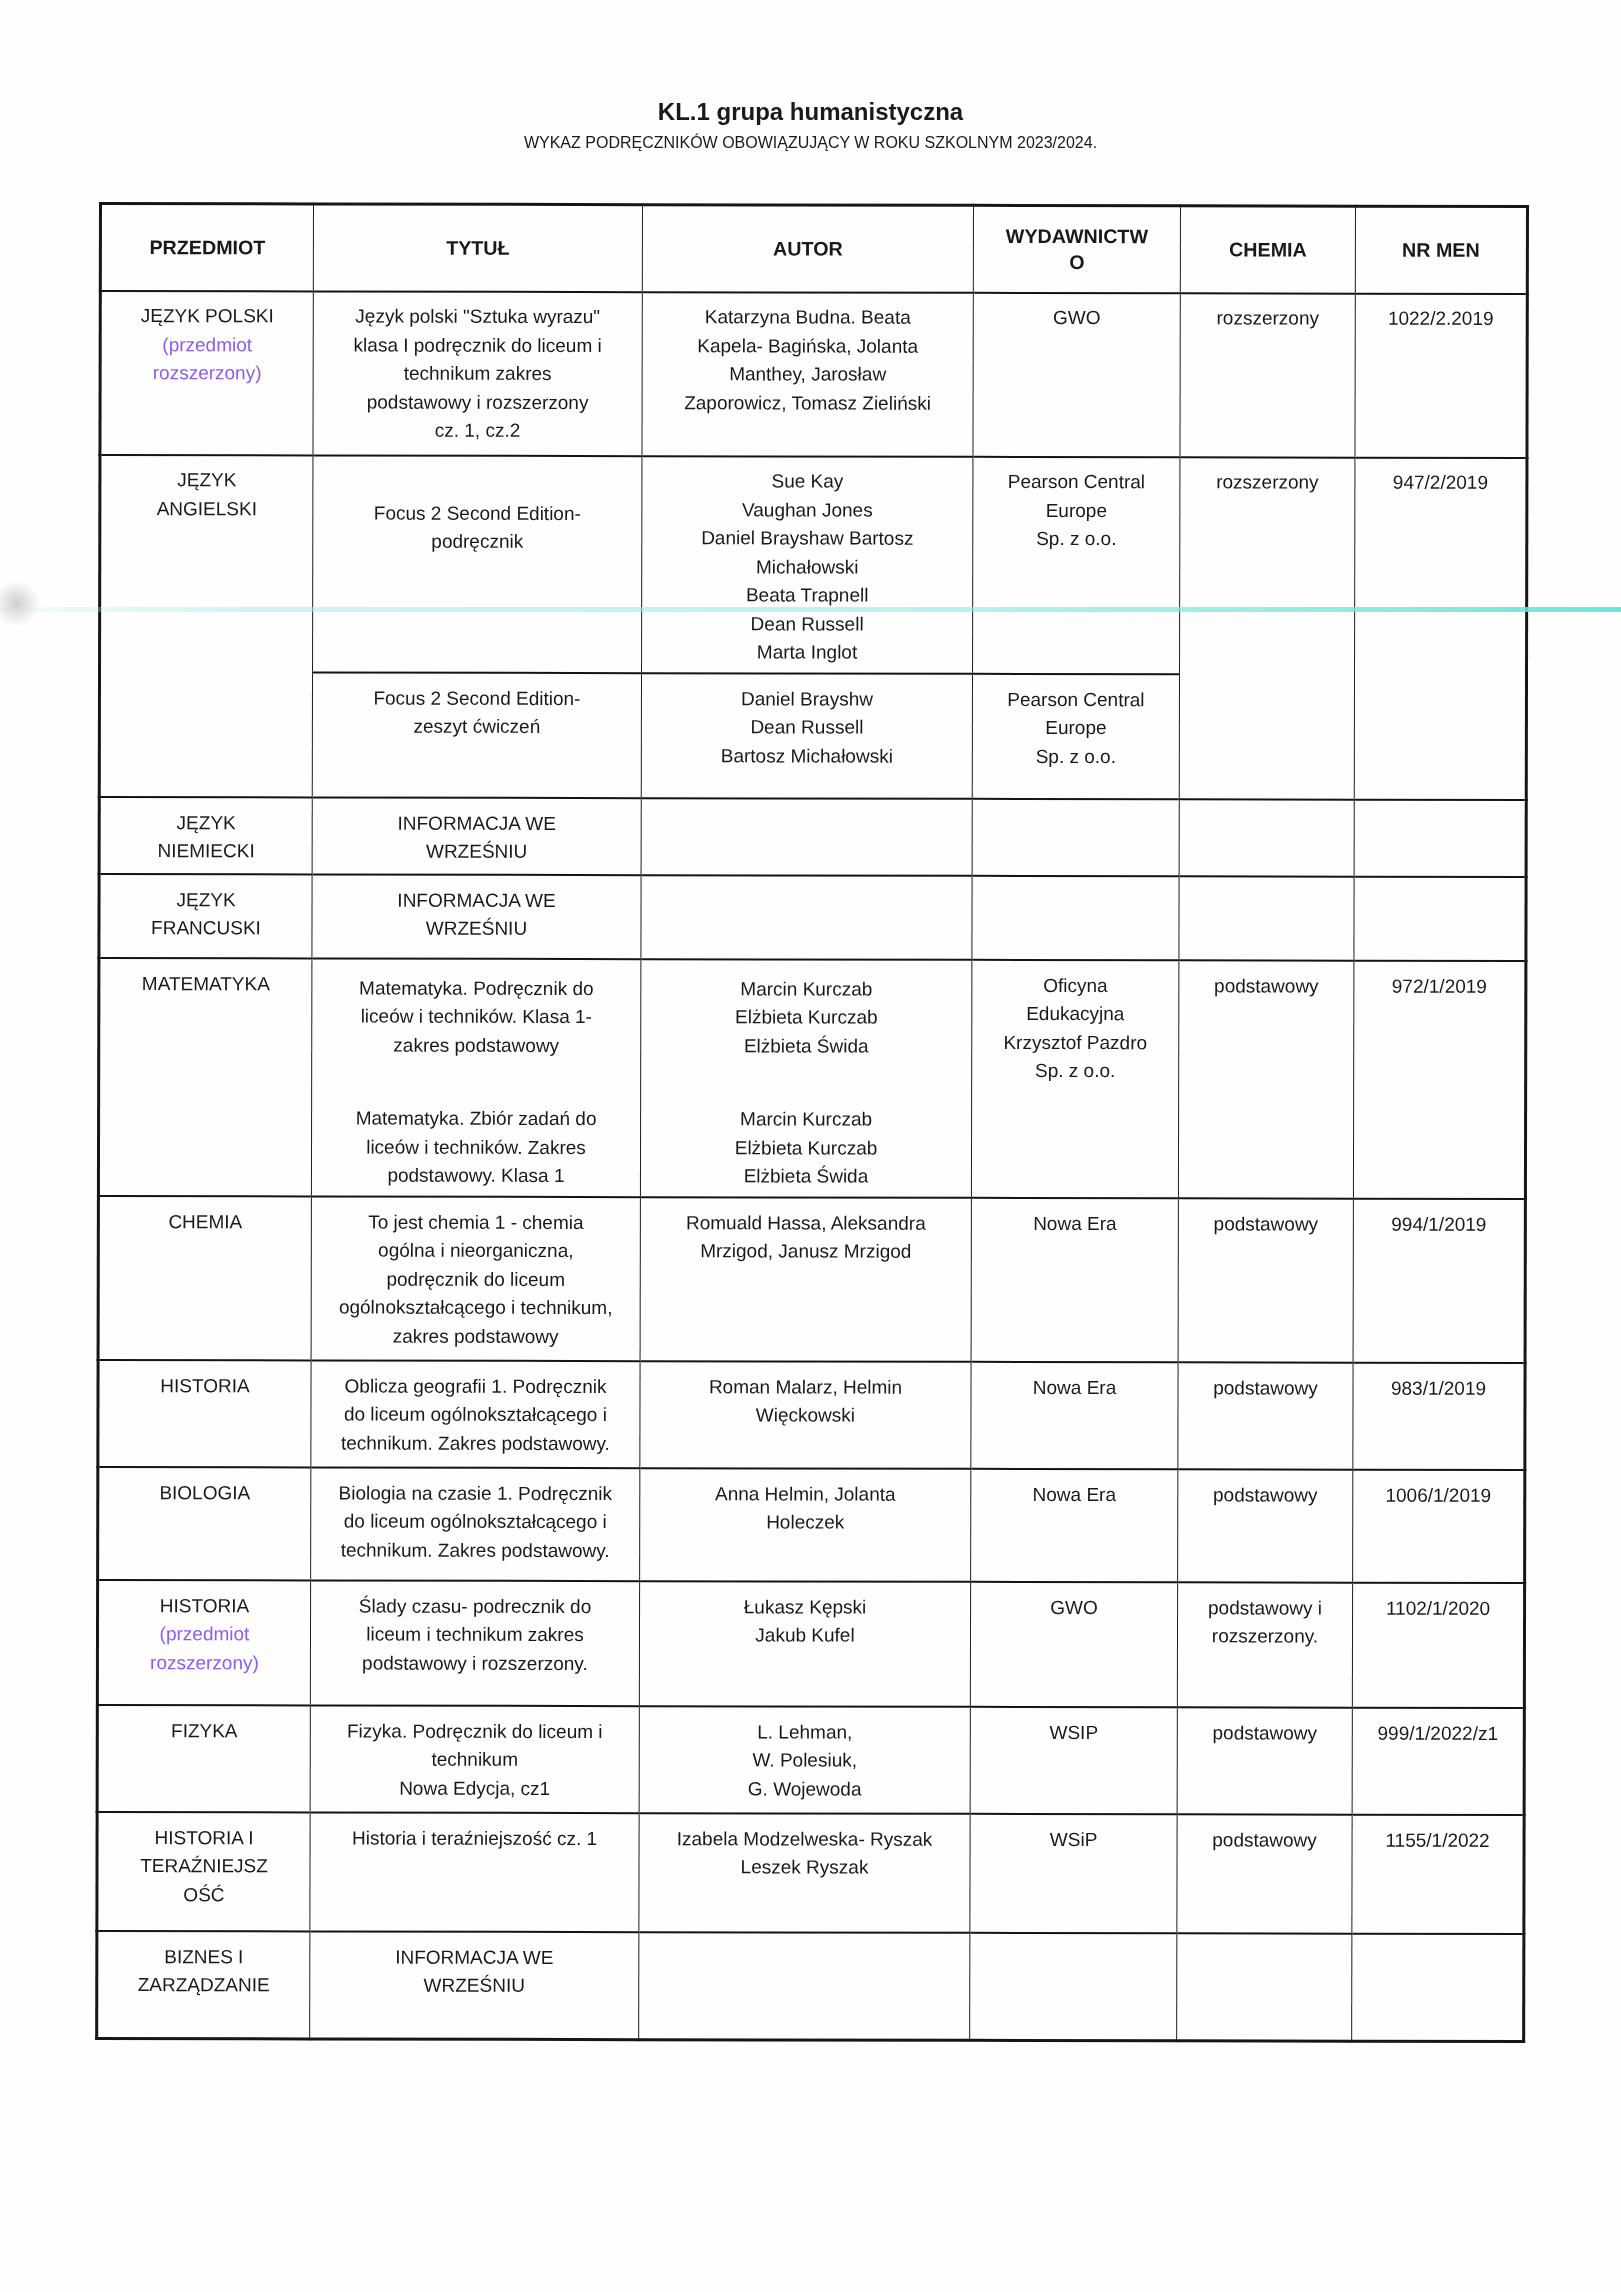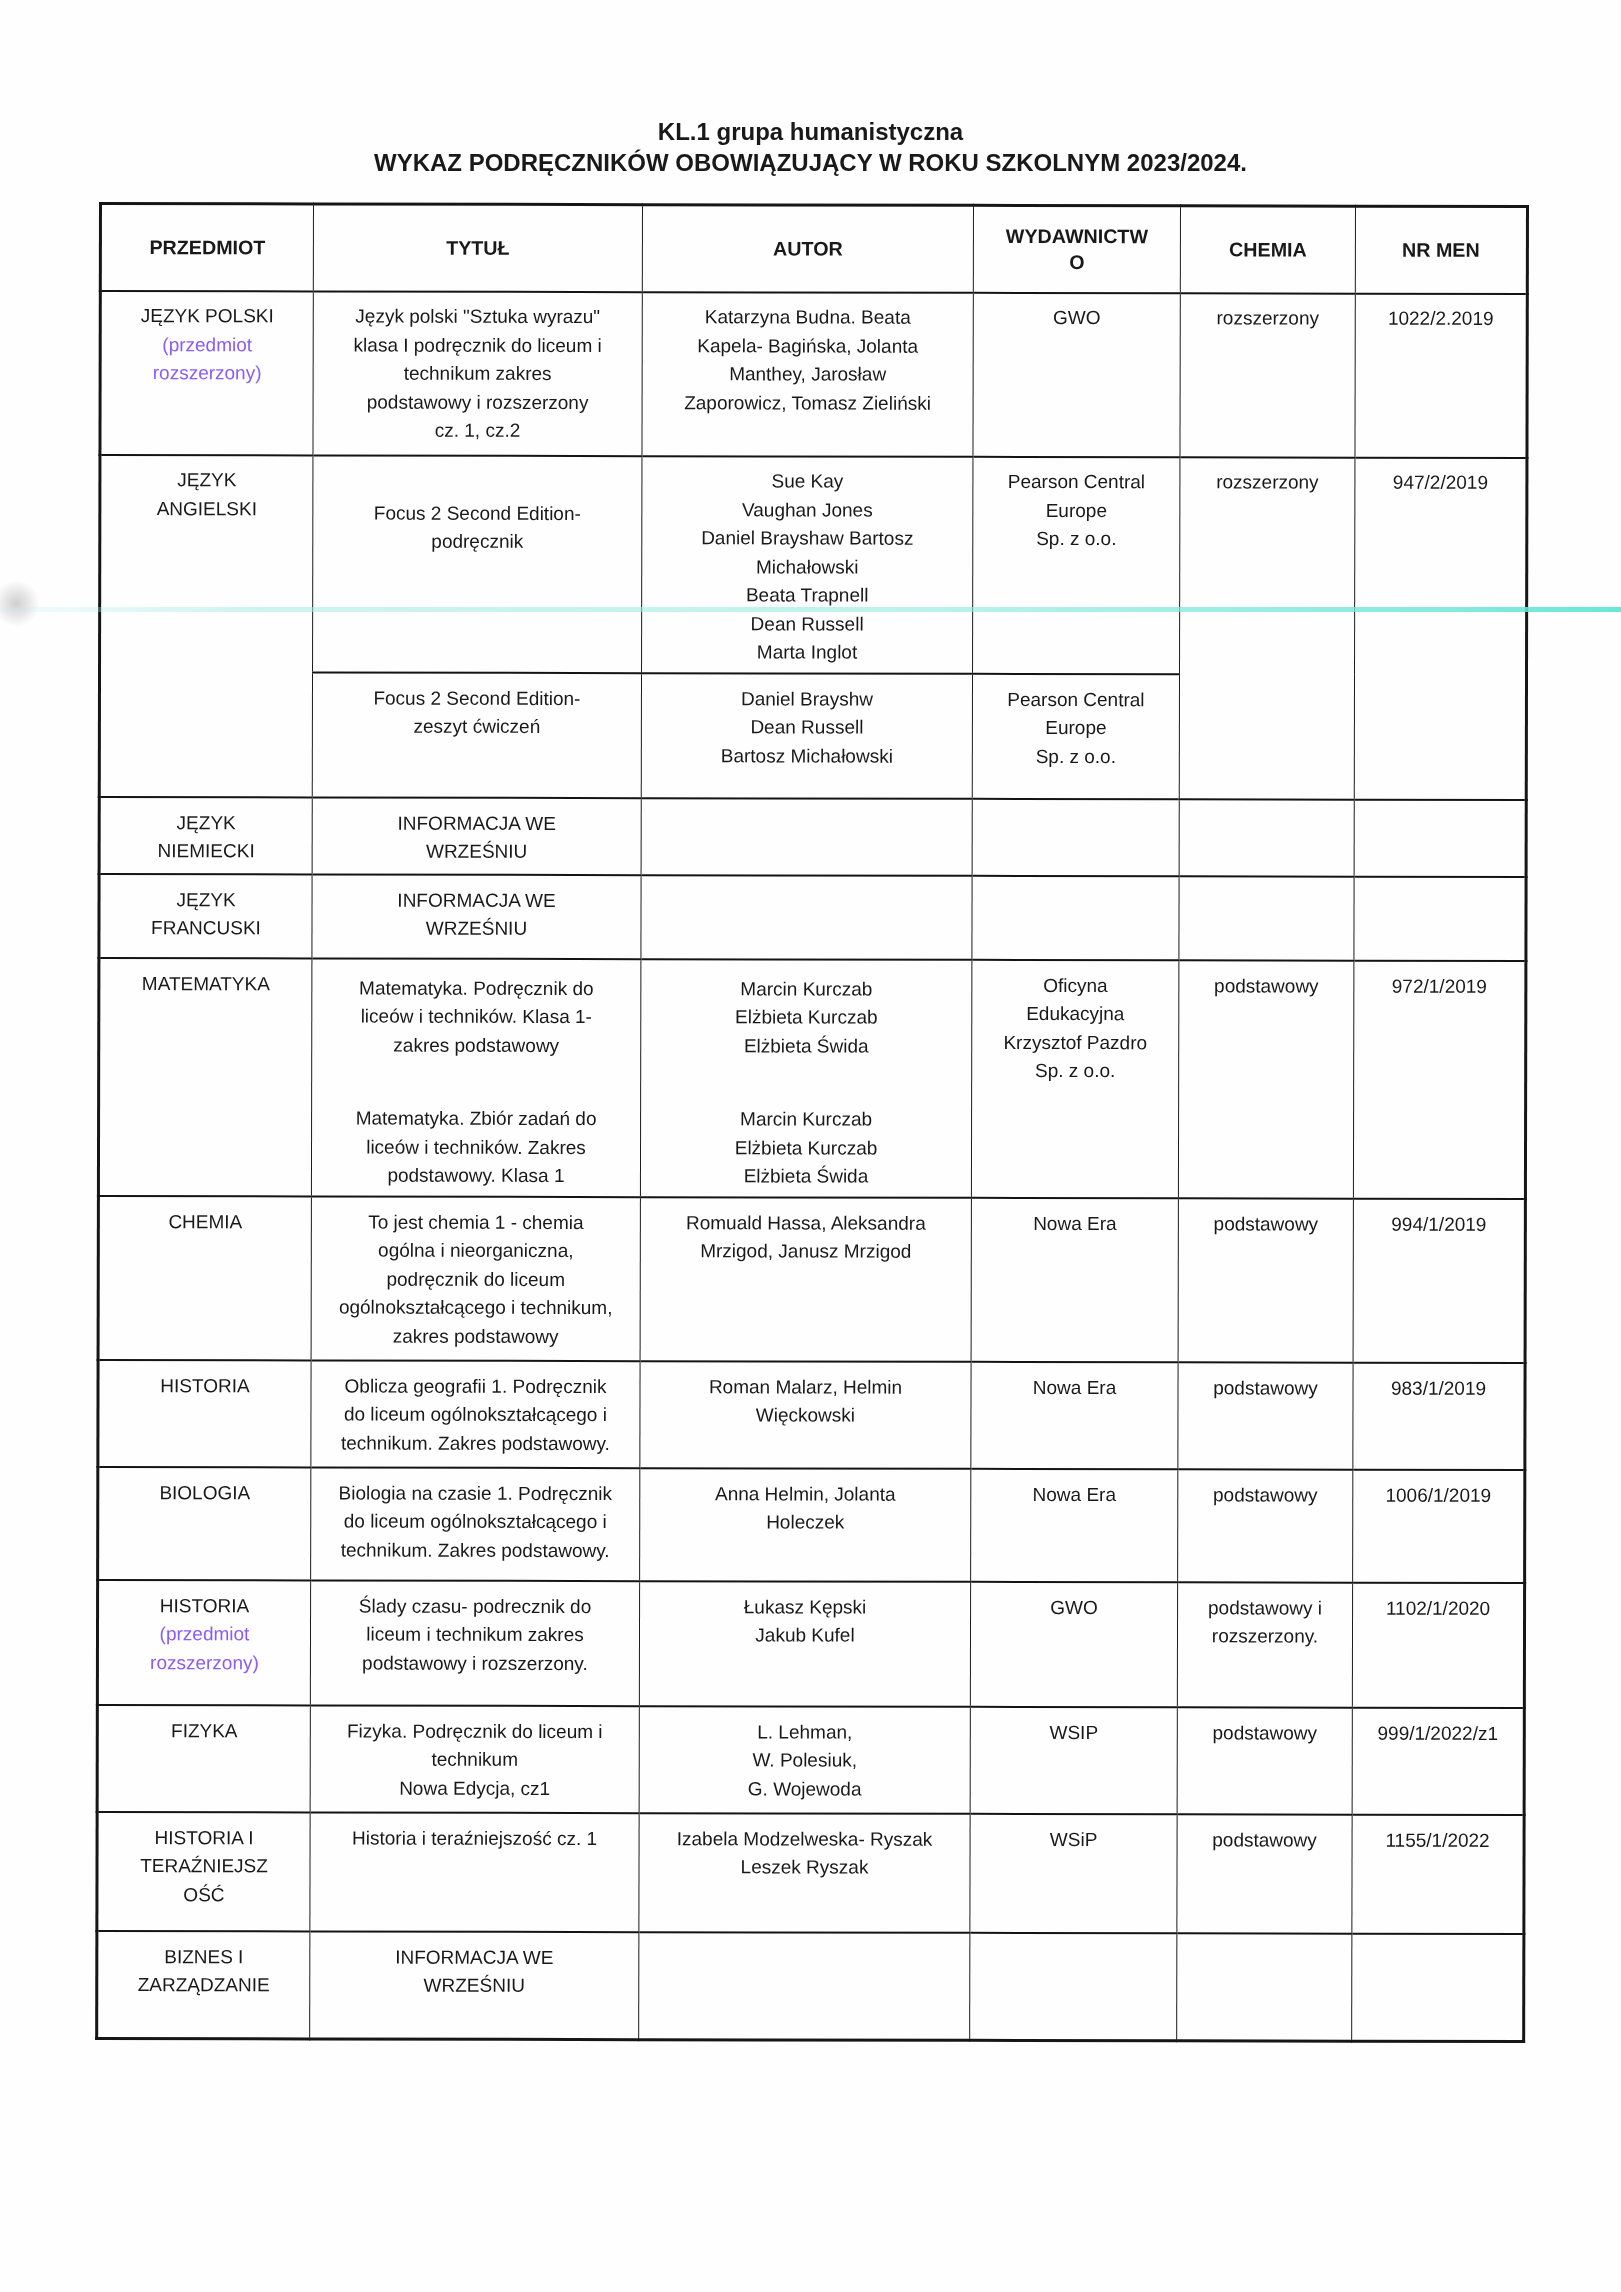"KL.1 grupa humanistyczna" .t1 { margin-top: 20px -> none }
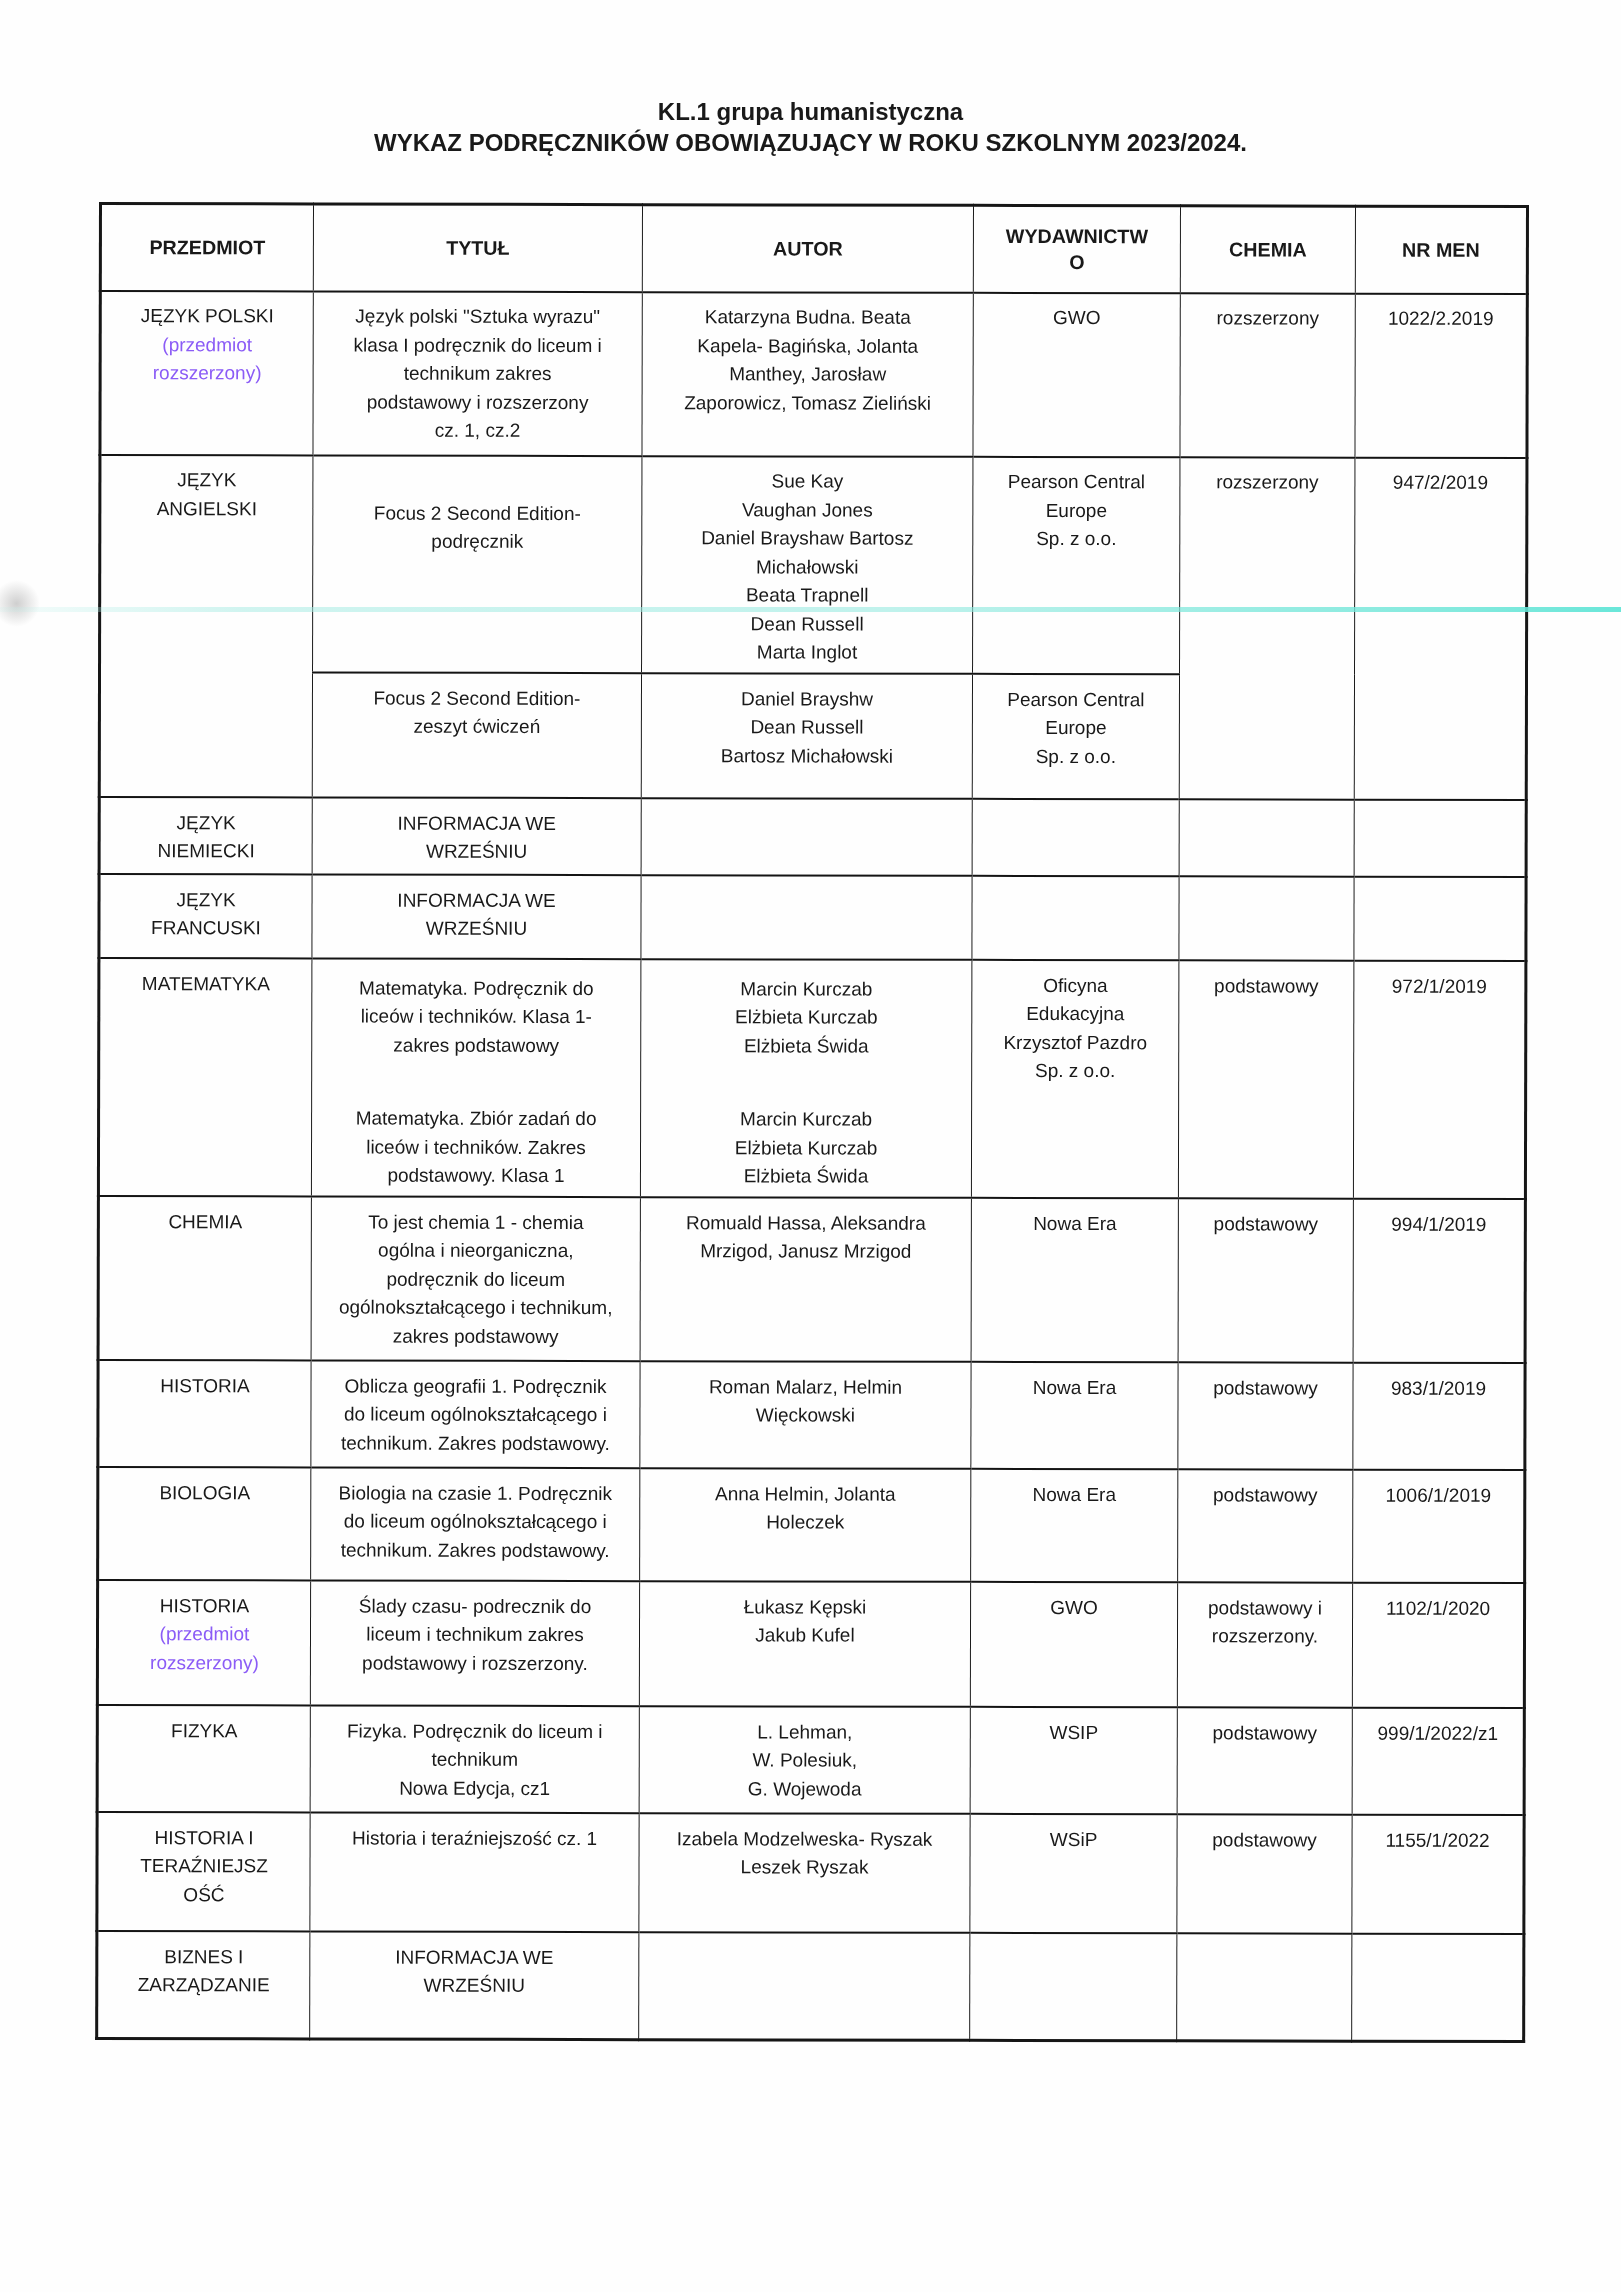"WYKAZ PODRĘCZNIKÓW OBOWIĄZUJĄCY W ROKU" .t2 { font-size: 24px -> 16px; font-weight: bold -> normal }
